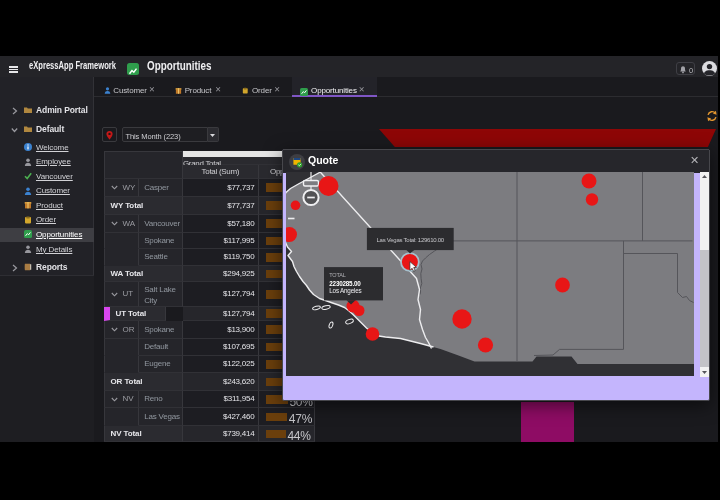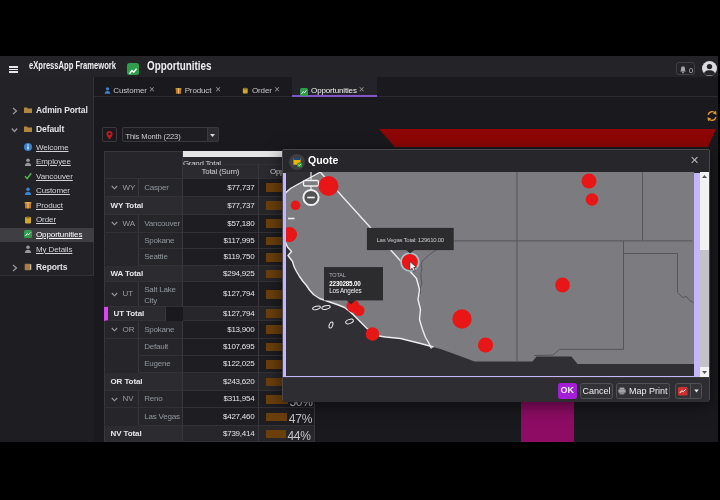"UT Total" div.cell { border-left: 4px solid #d946ef -> 6px solid #d946ef }
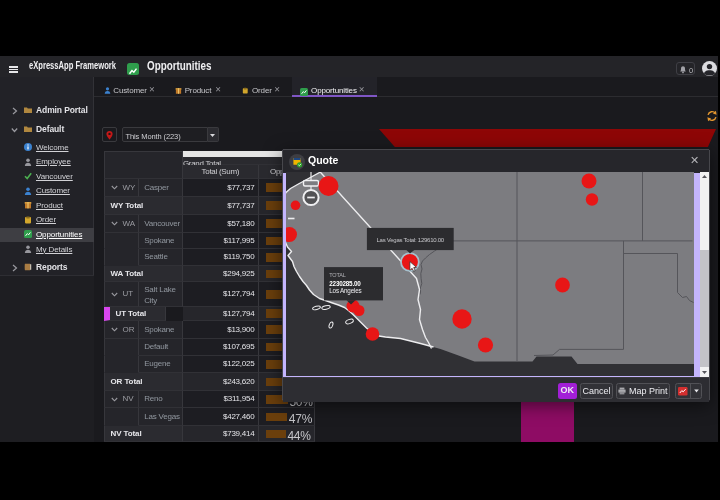"OK" div { html: <div> <div>OK</div> <div>Cancel</div> <div><svg> <rect></rect> <rect></rect> <rect></rect> </svg> Map Print</div> <div> <svg> <rect></rect> <polyline></polyline> </svg> <div></div> <svg> <path></path> </svg> </div> </div> -> none }
